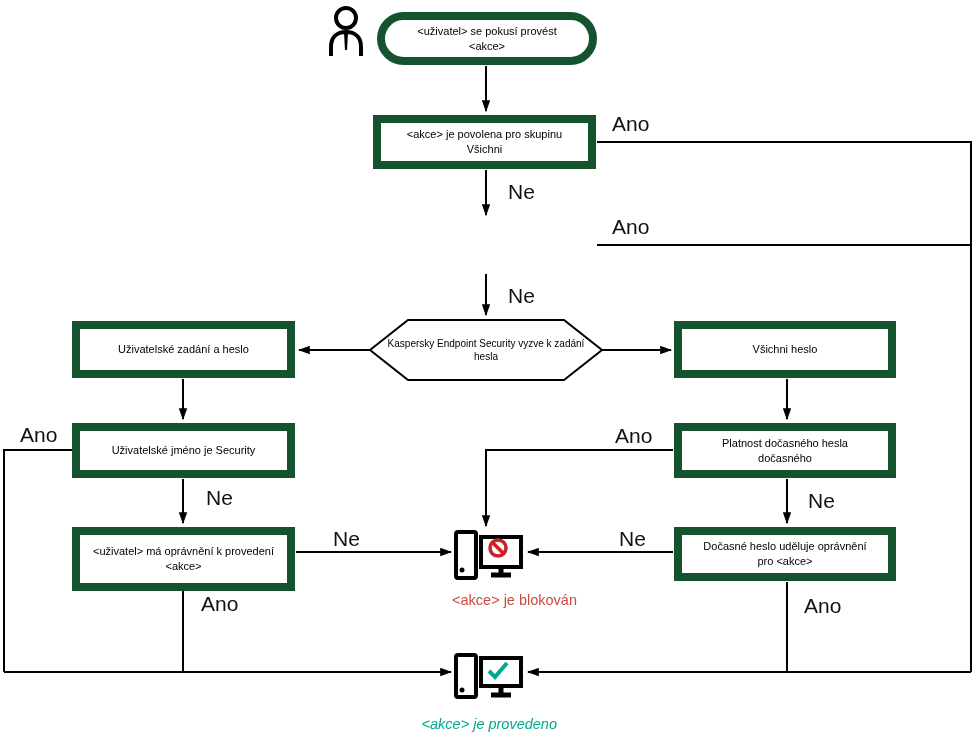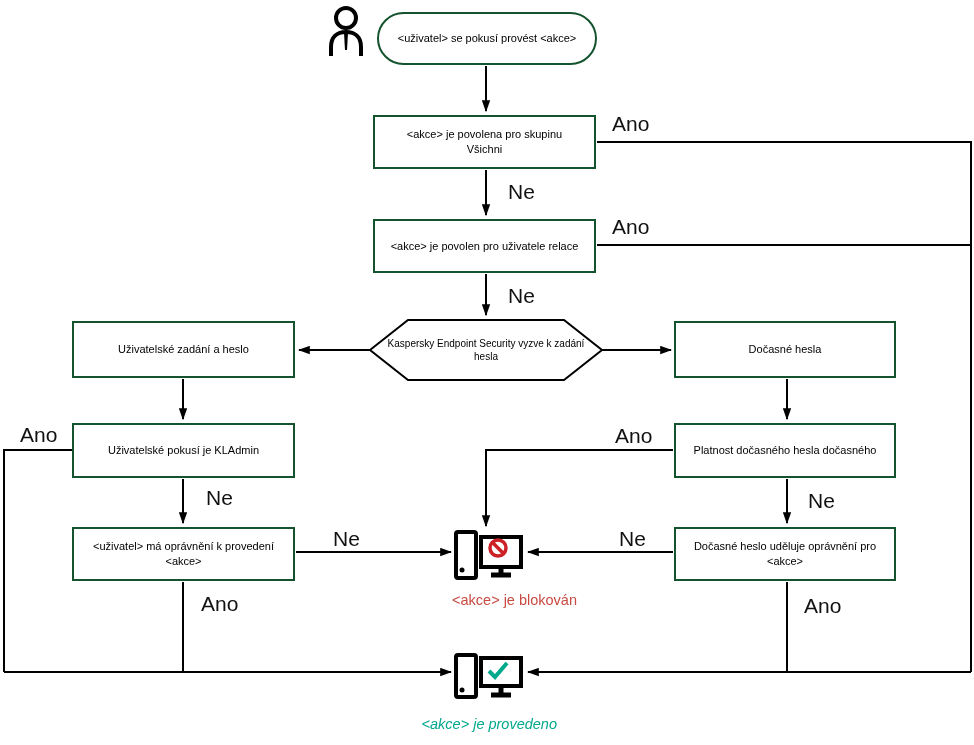"<uživatel> se pokusí provést <akce>" .node { border: 2px solid #14532d -> 8px solid #14532d }
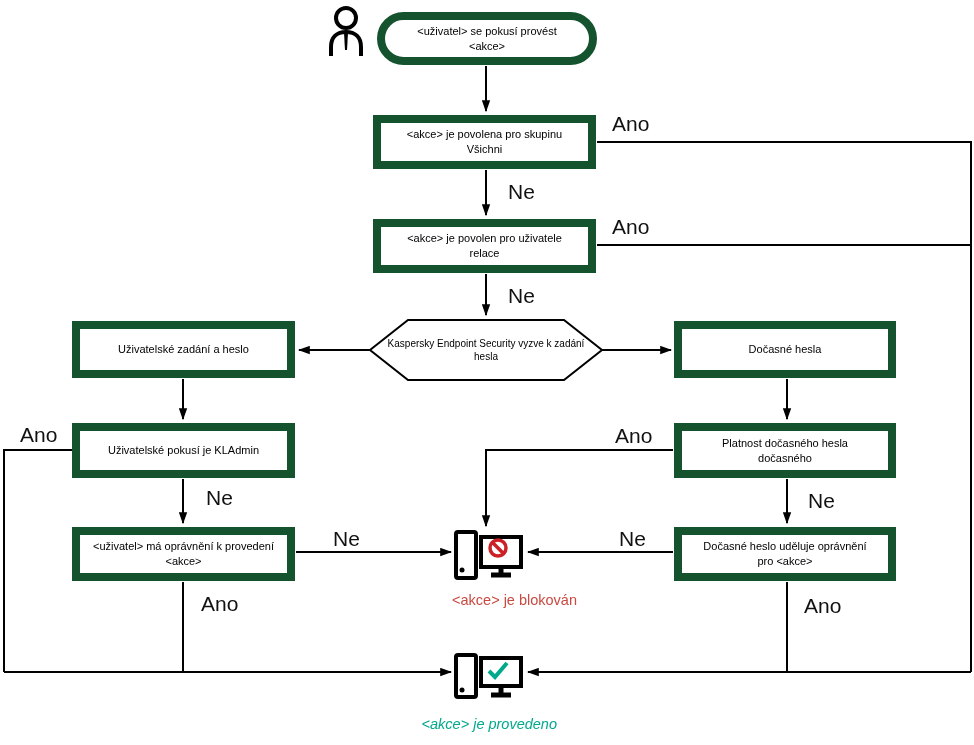"<akce> je povolen pro uživatele" div.node { html: <div> <span>&lt;akce&gt; je povolen pro uživatele relace</span> </div> -> none }
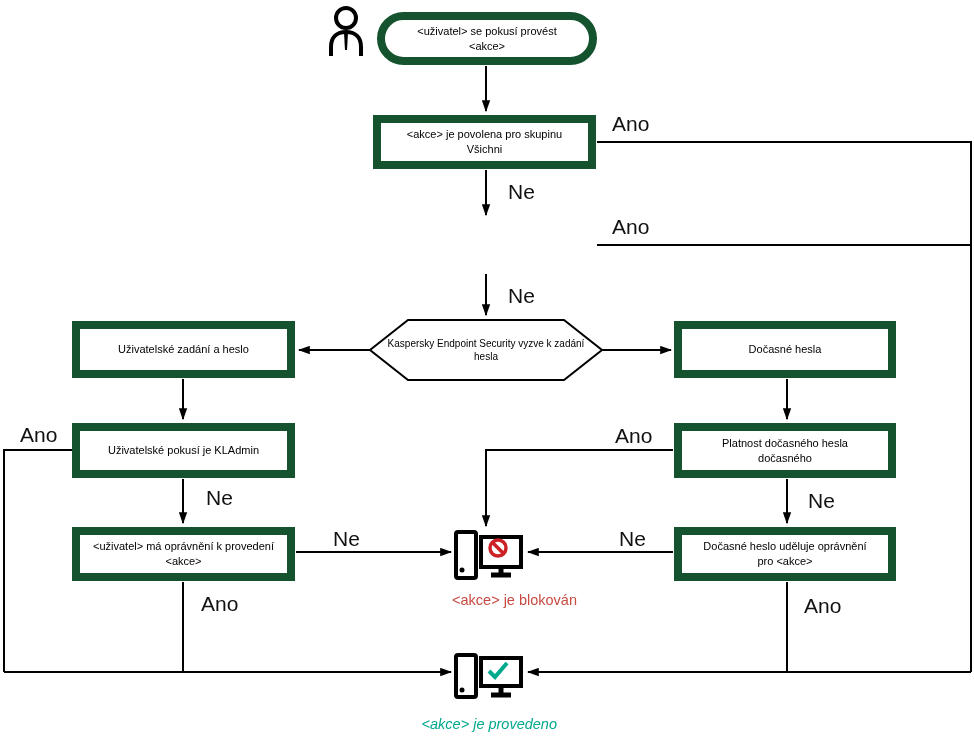"Dočasné hesla" span { text: Dočasné hesla -> Všichni heslo }
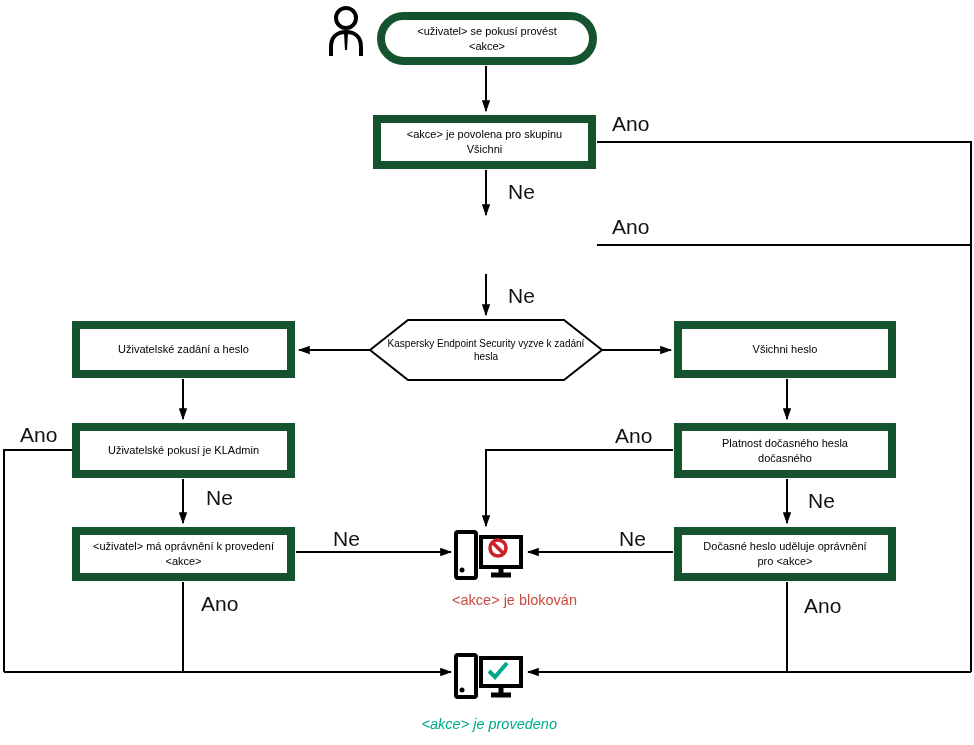"Uživatelské pokusí je KLAdmin" span { text: pokusí je KLAdmin -> jméno je Security }
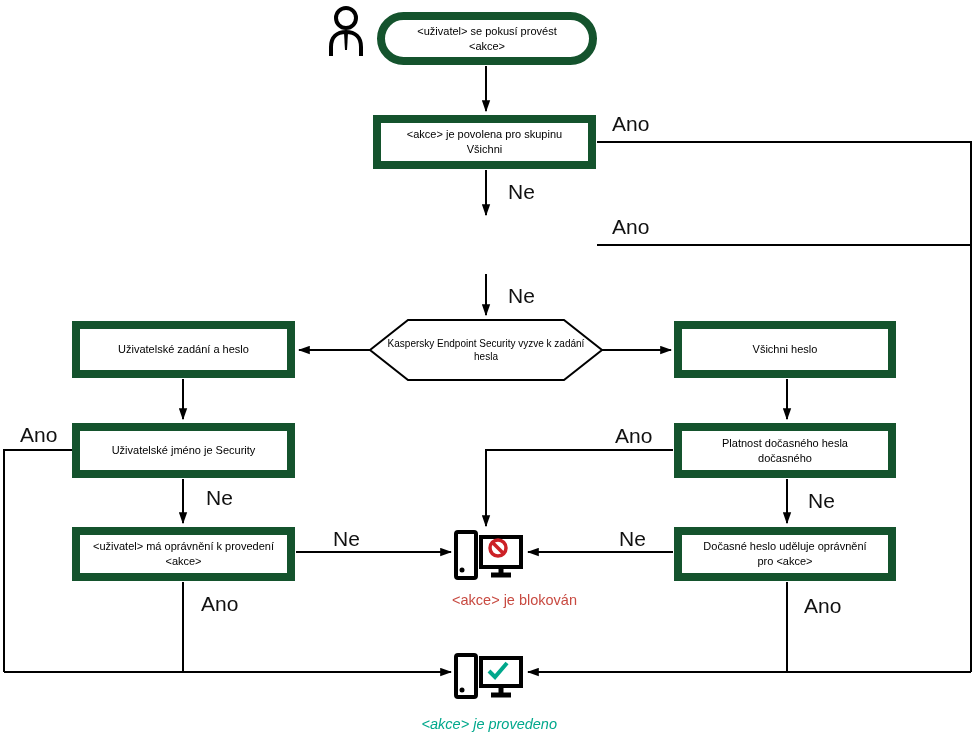"<uživatel> má oprávnění k provedení" div.node { height: 54px -> 64px }
